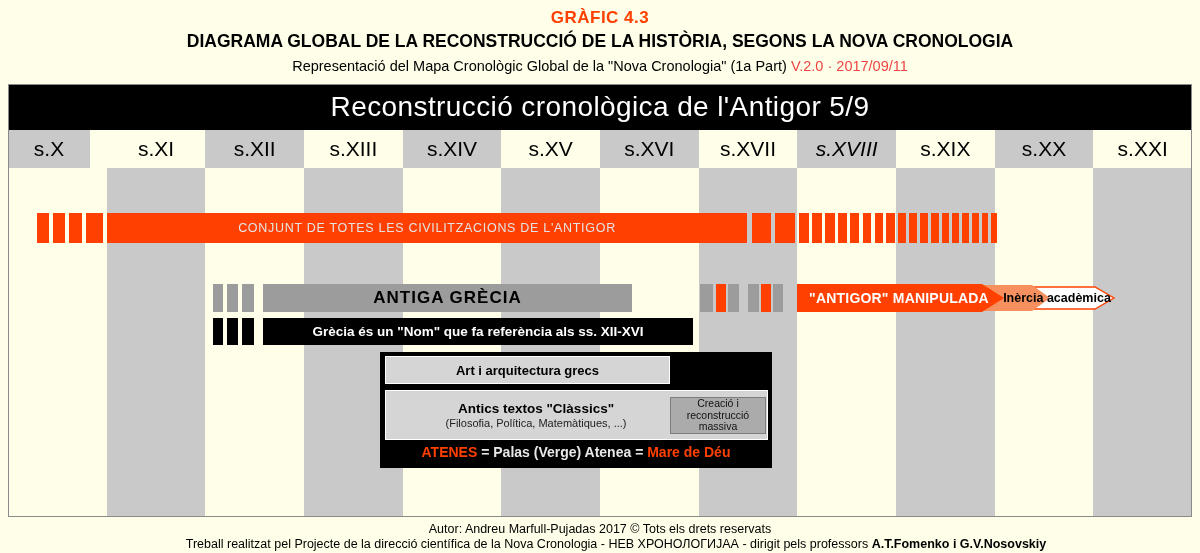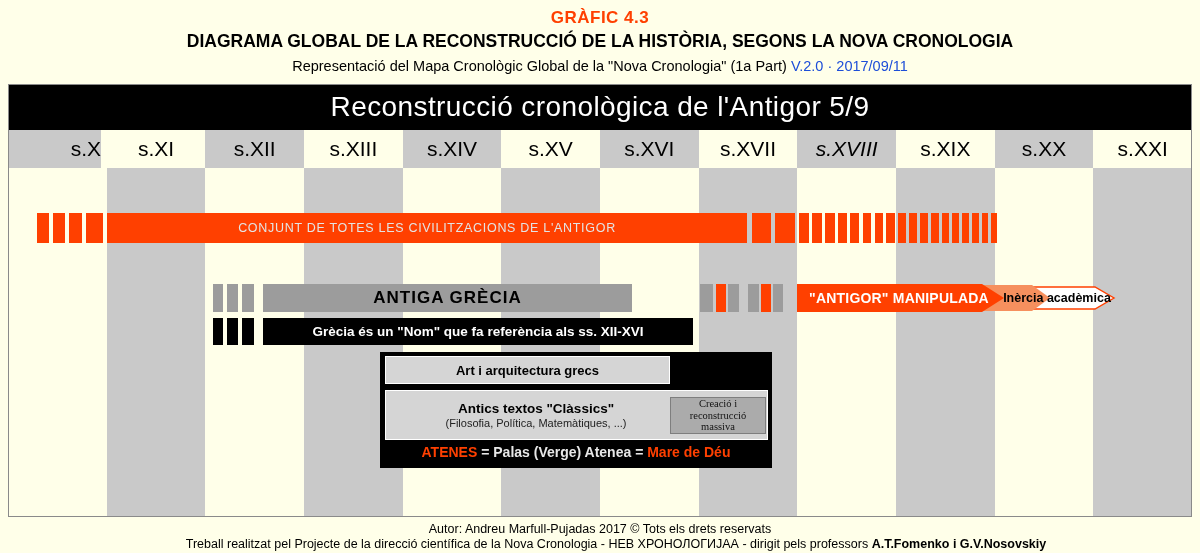"V.2.0" #subtitle .red { color: #1d4ed8 -> #ef4444 }
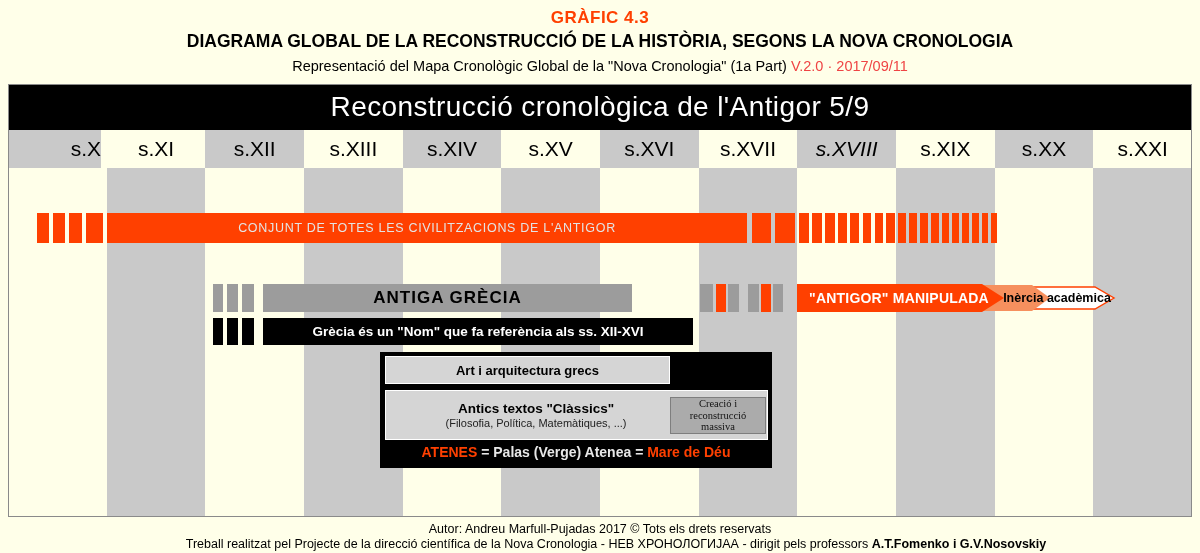"s.X" div.cent-cell { text-align: right -> none; width: 93px -> 82px }
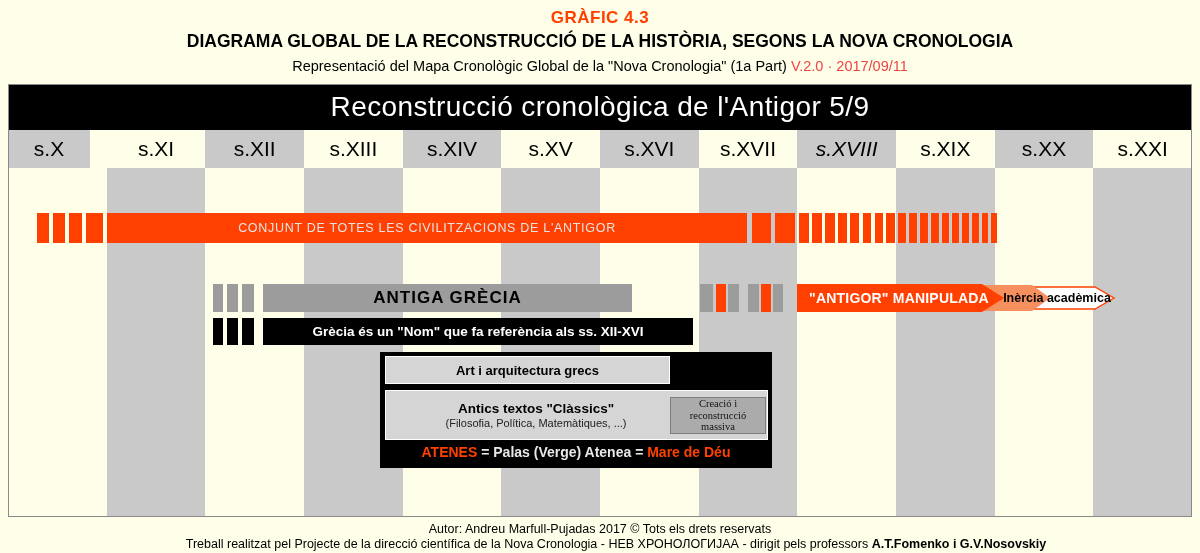"Creació i reconstrucció massiva" .box-creacio { font-family: Liberation Serif, serif -> none }
